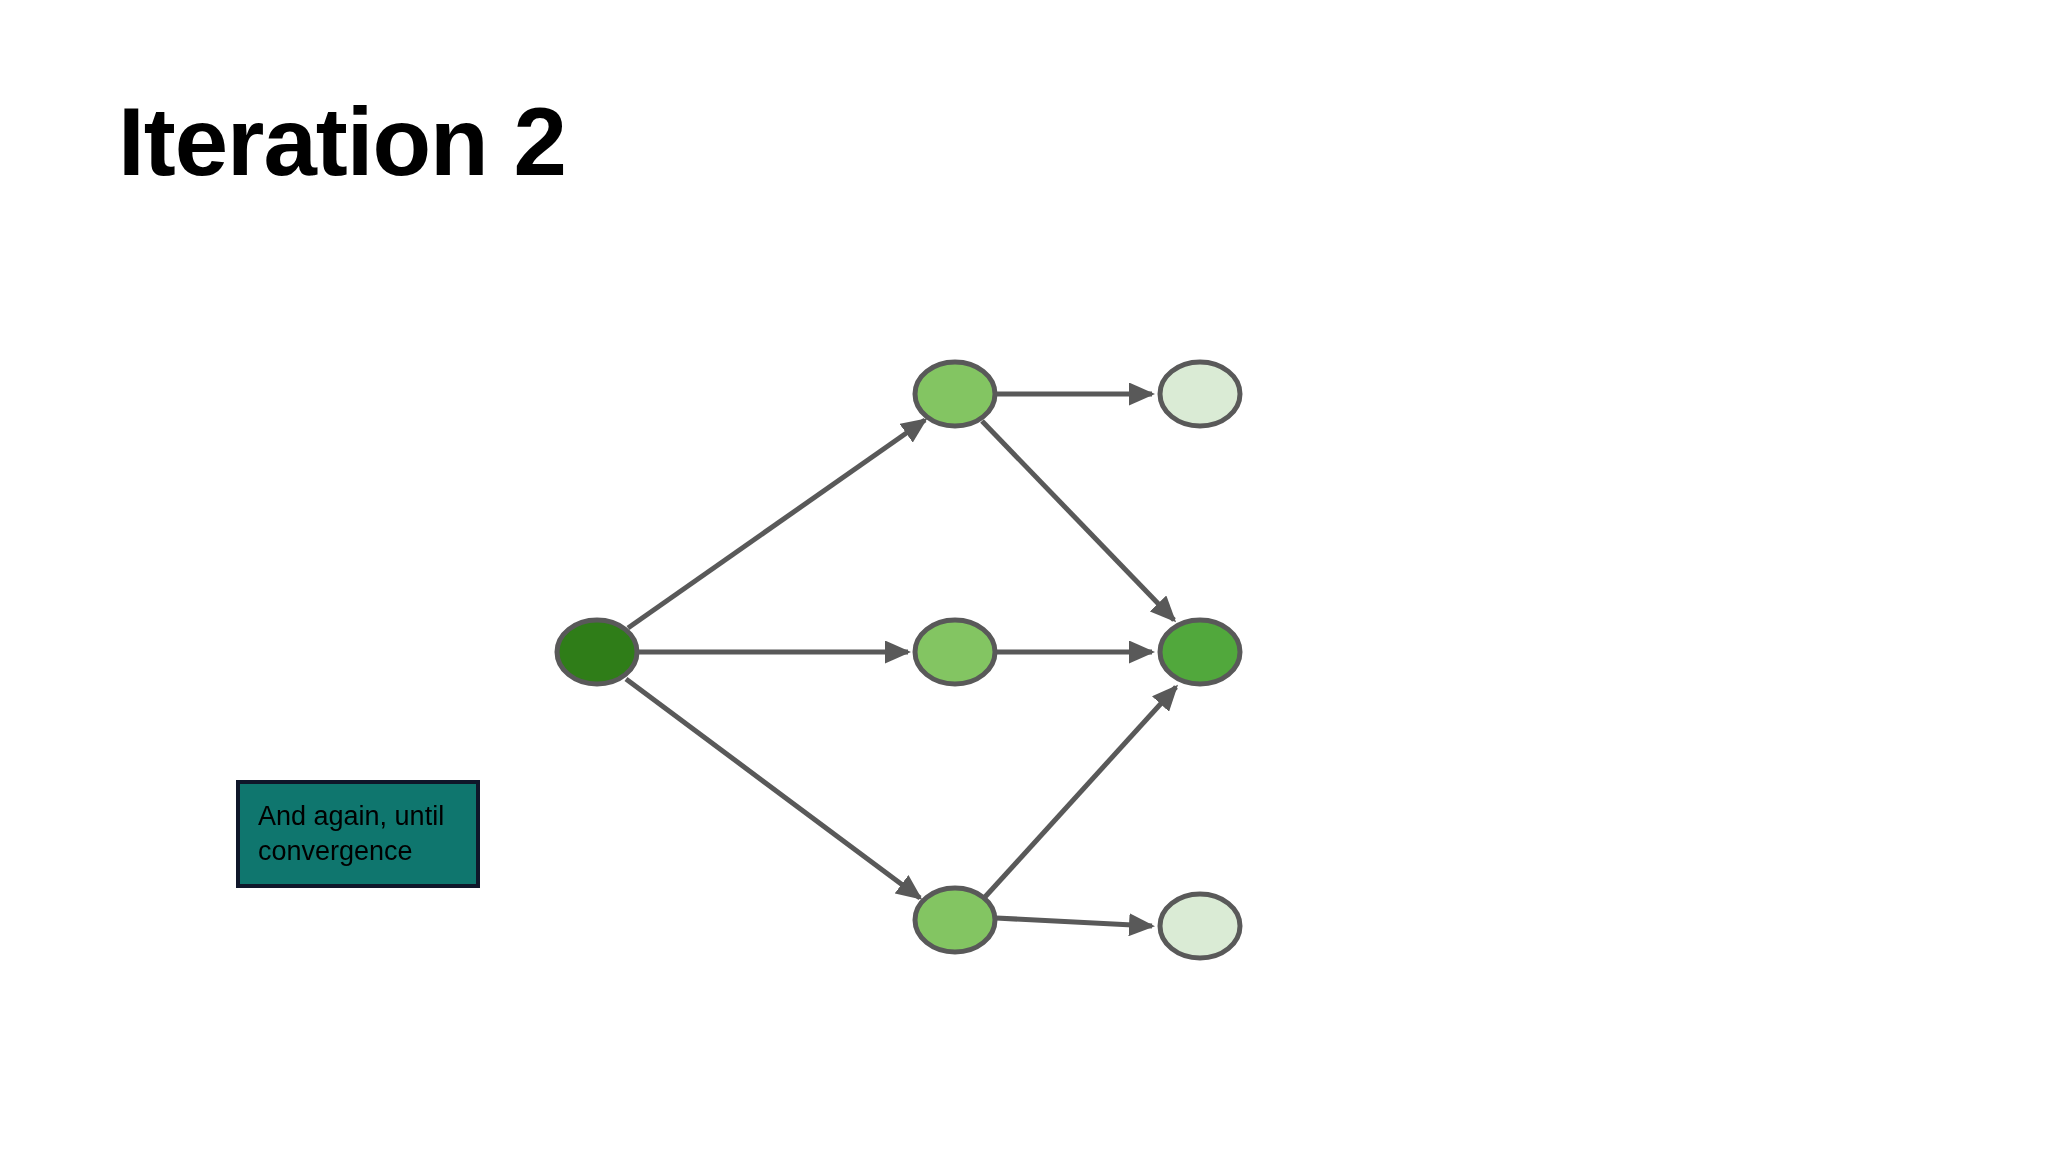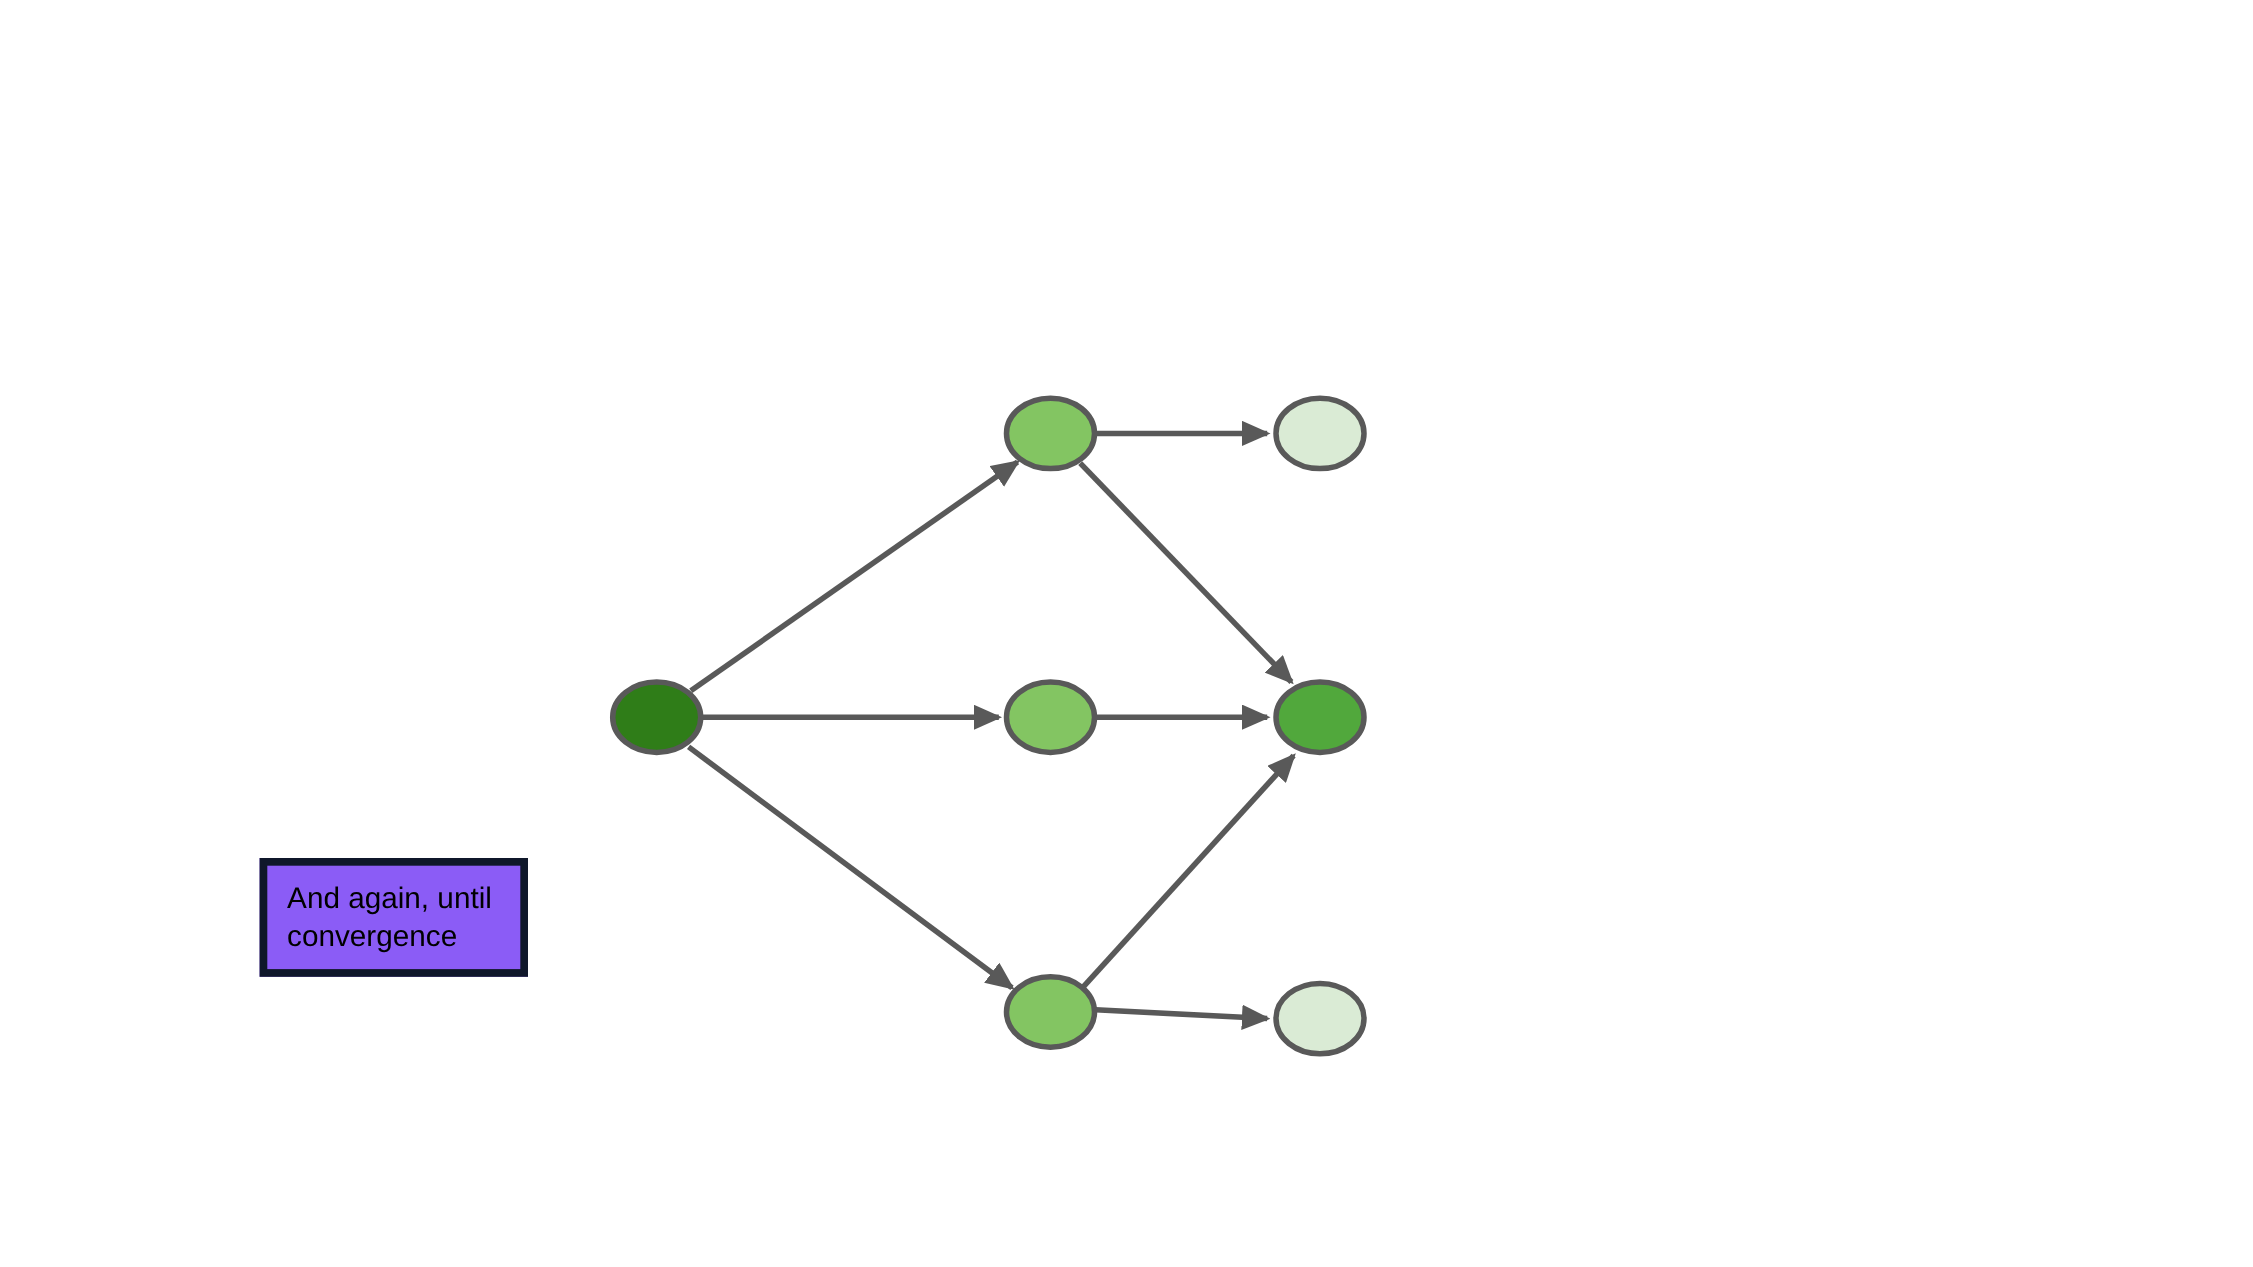"Iteration 2" div { html: none -> <div>Iteration 2</div> }
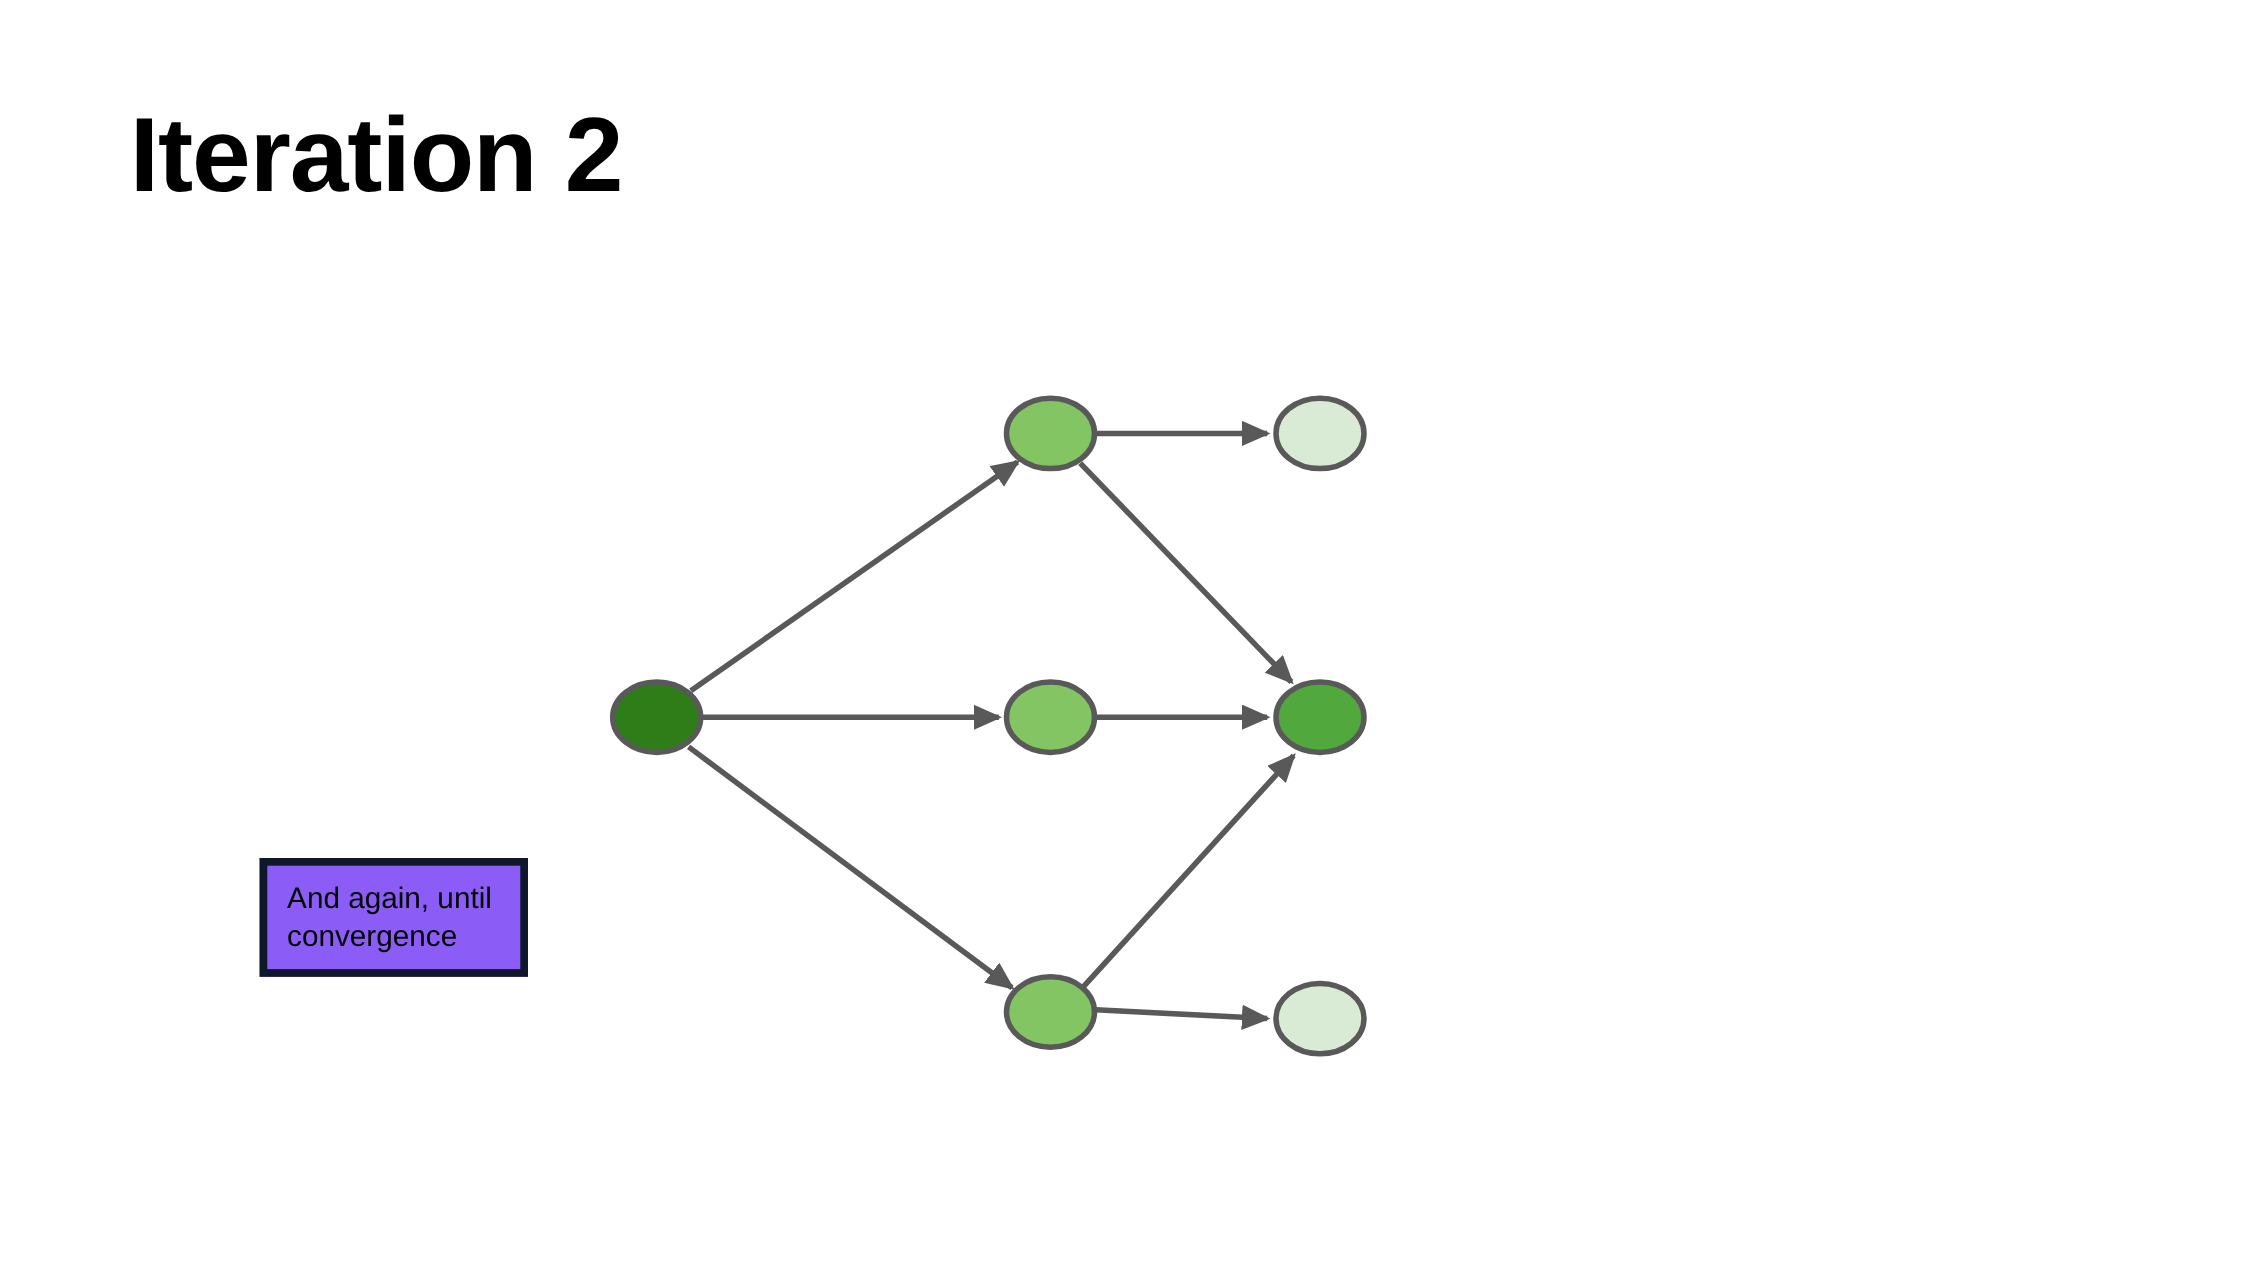"And again, until convergence" #annotation-box { background: #8b5cf6 -> #0f766e; border: 7px solid #0f172a -> 4px solid #0f172a }
